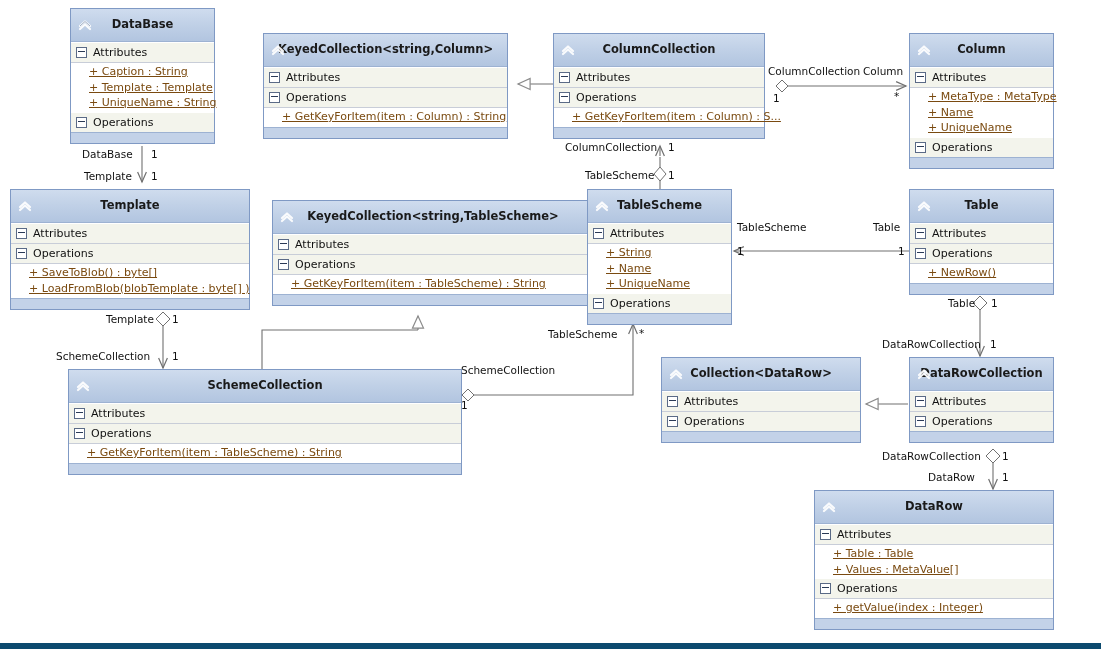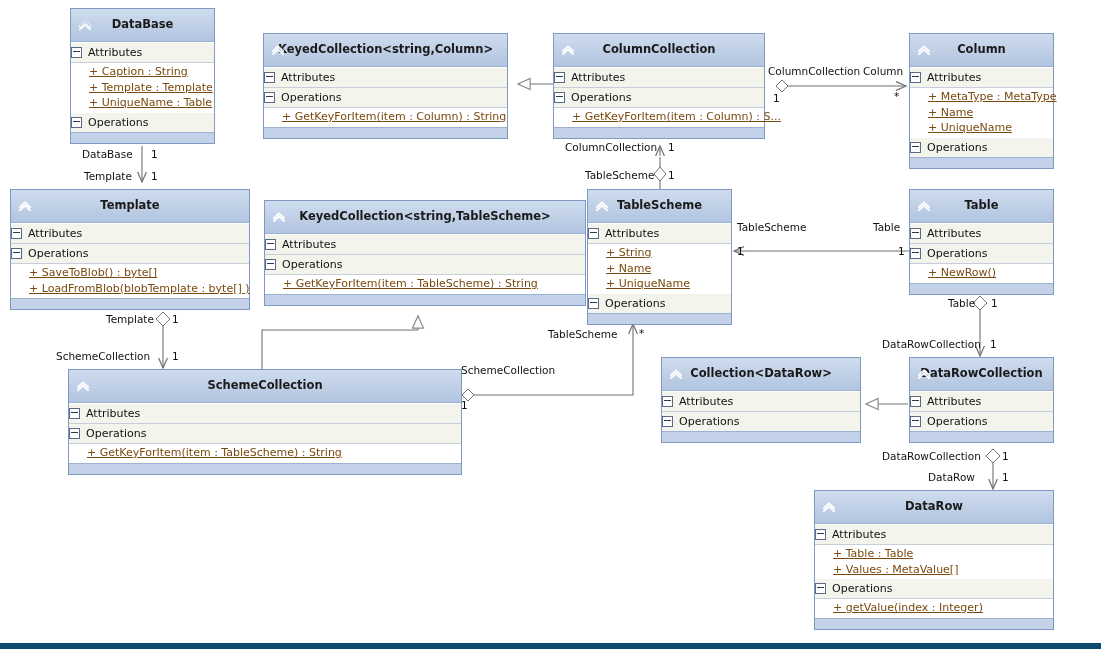"Attributes" .compartment-head { padding-left: none -> 5px }
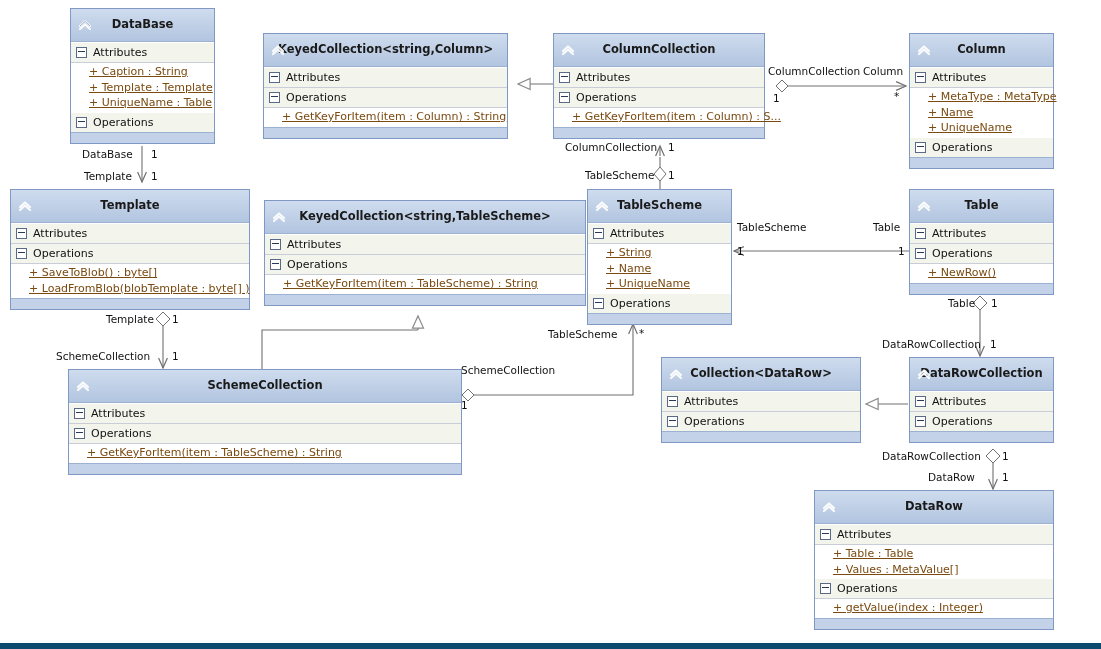"+ UniqueName : Table" div.member { text: Table -> String }
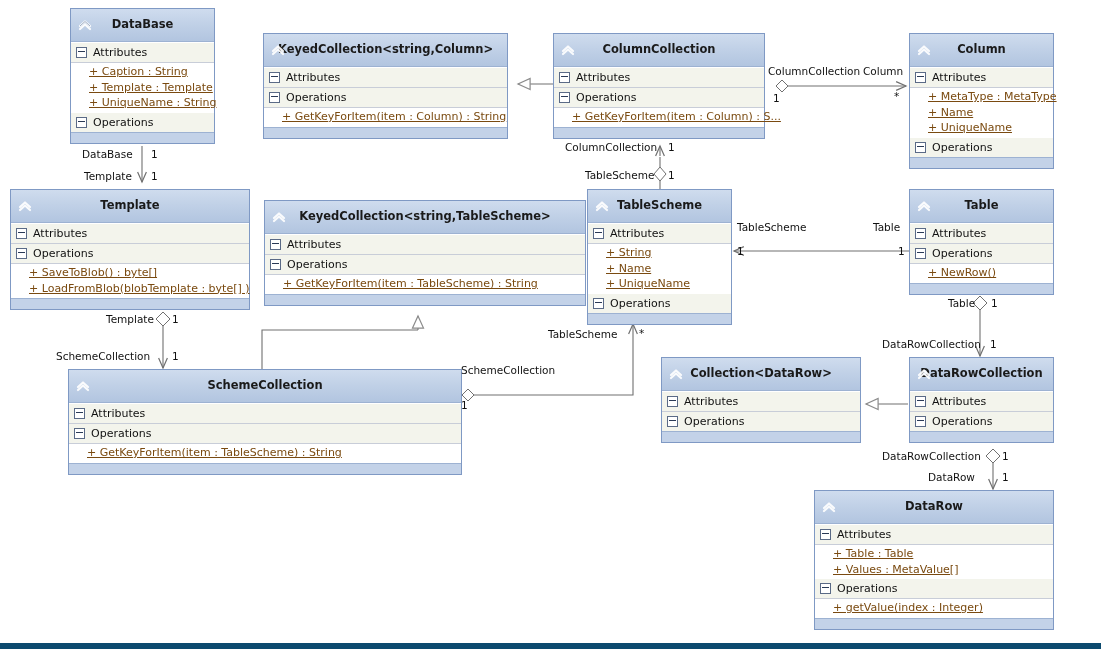"KeyedCollection<string,TableScheme>" div.uml-class { left: 264px -> 272px }
